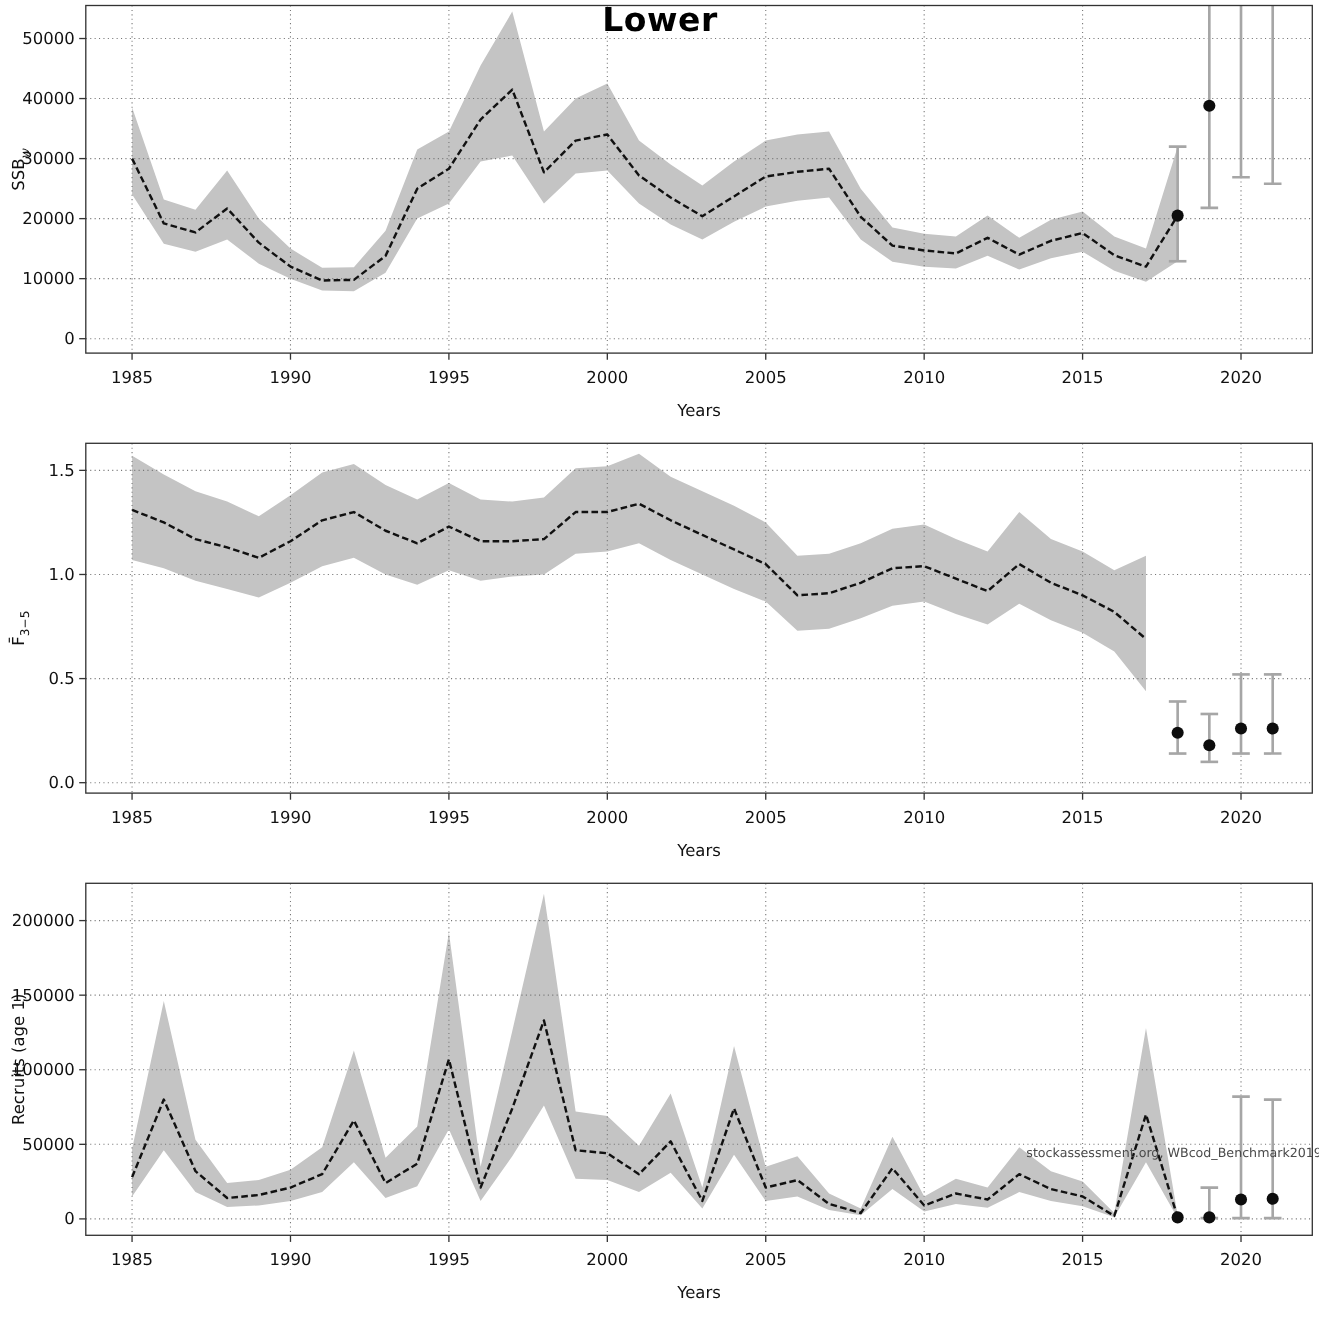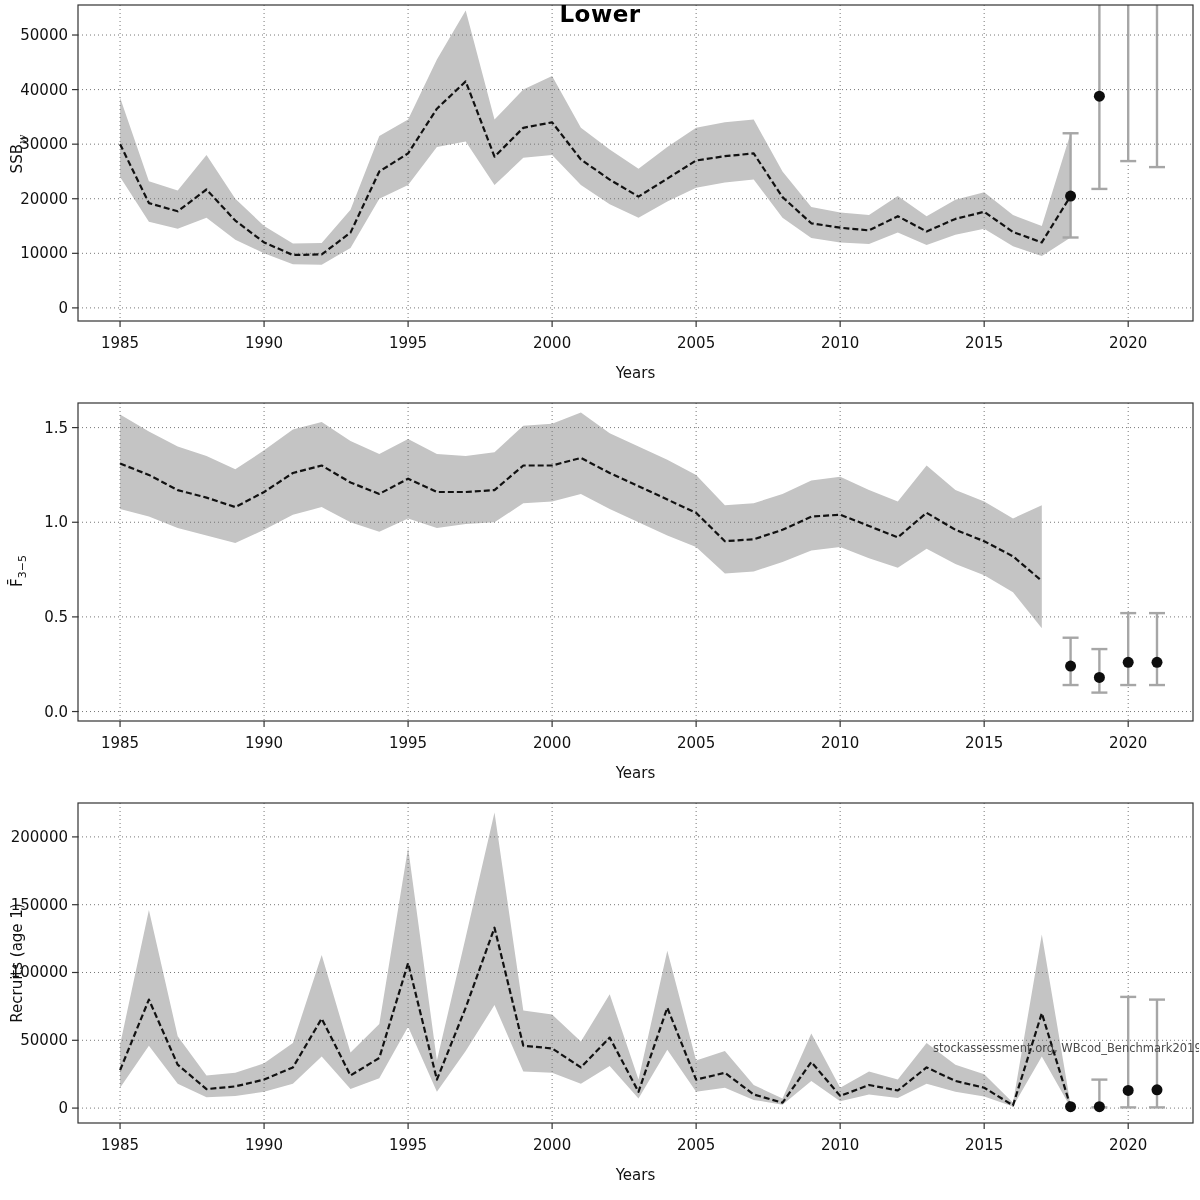"Lower" #main-title { font-size: 23px -> 30px }
